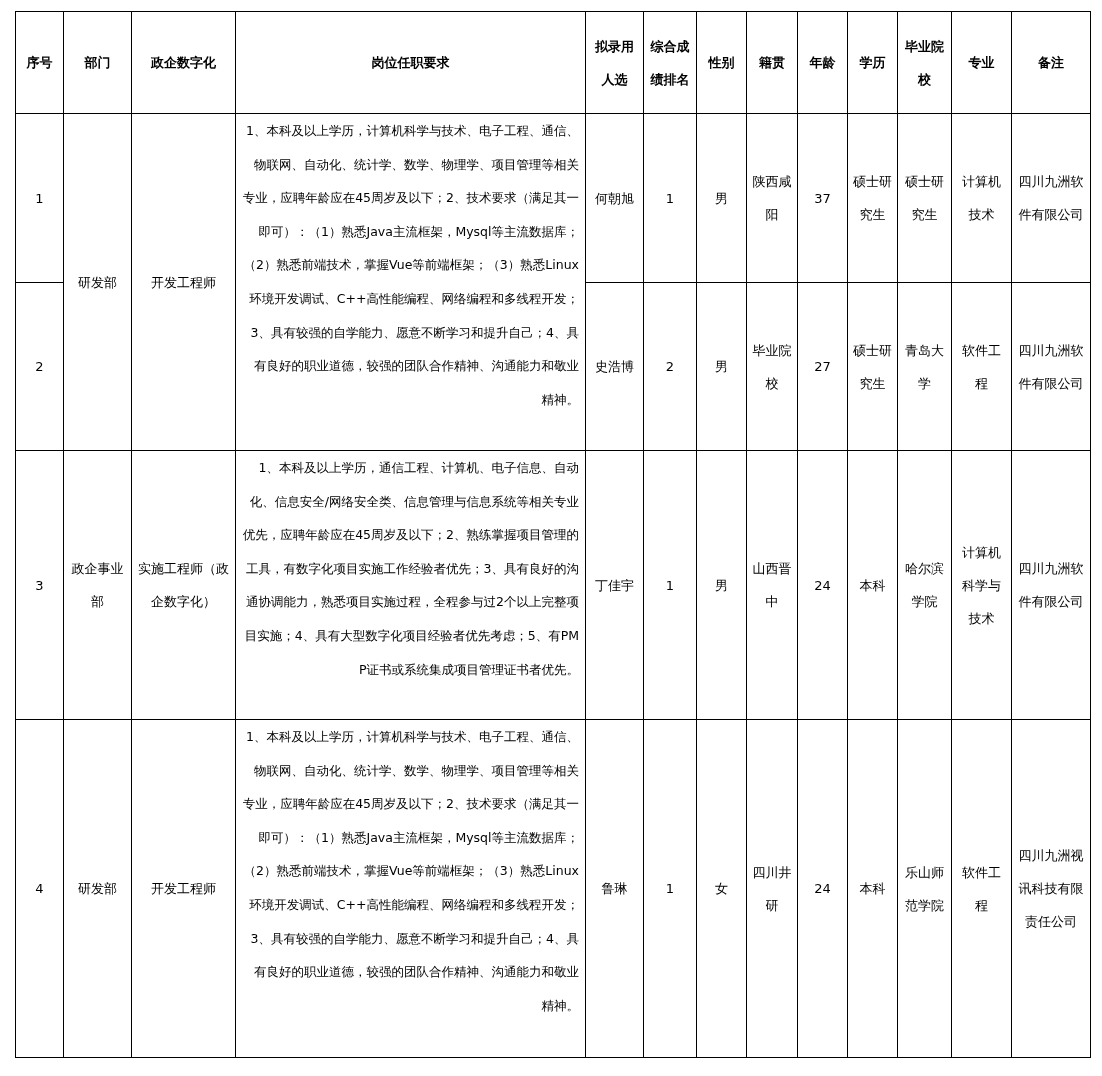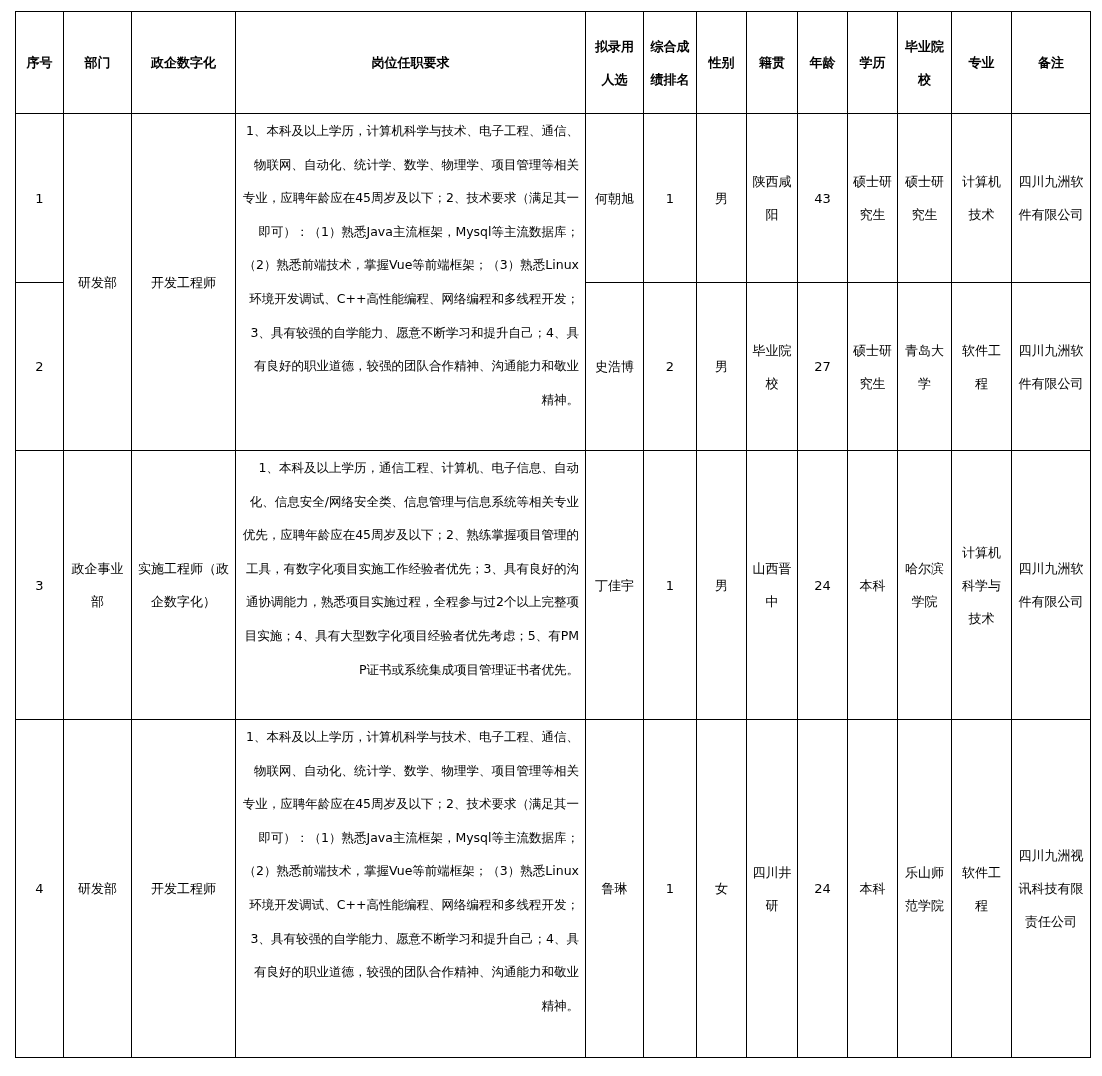"43" td.num { text: 43 -> 37 }
